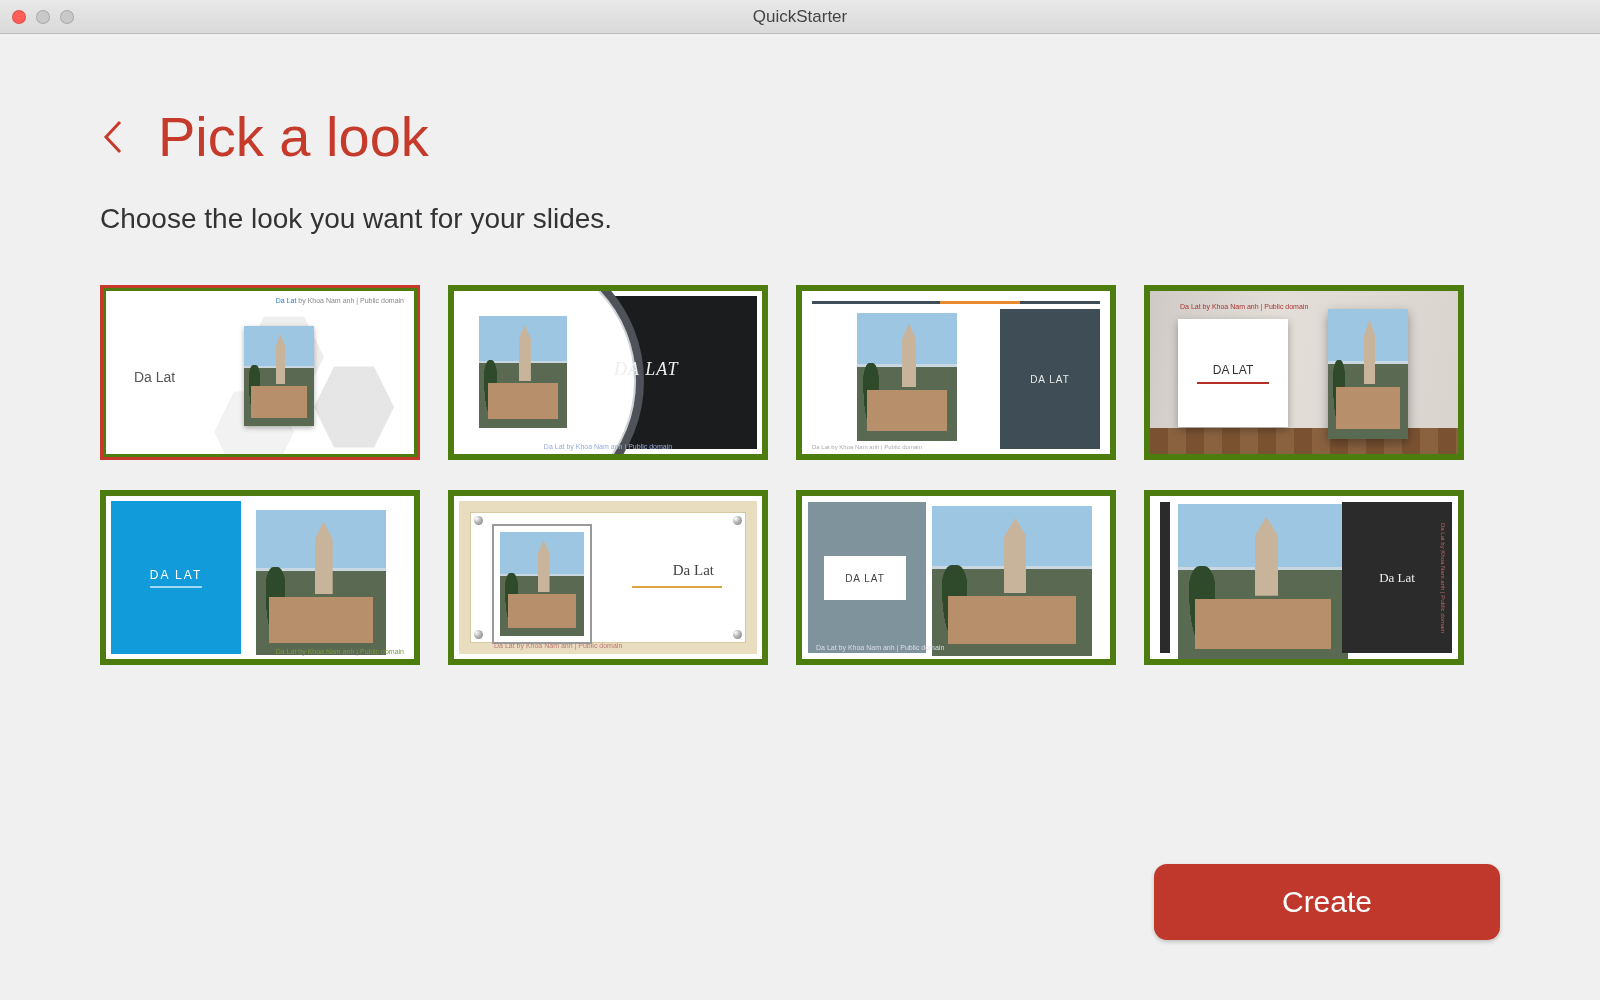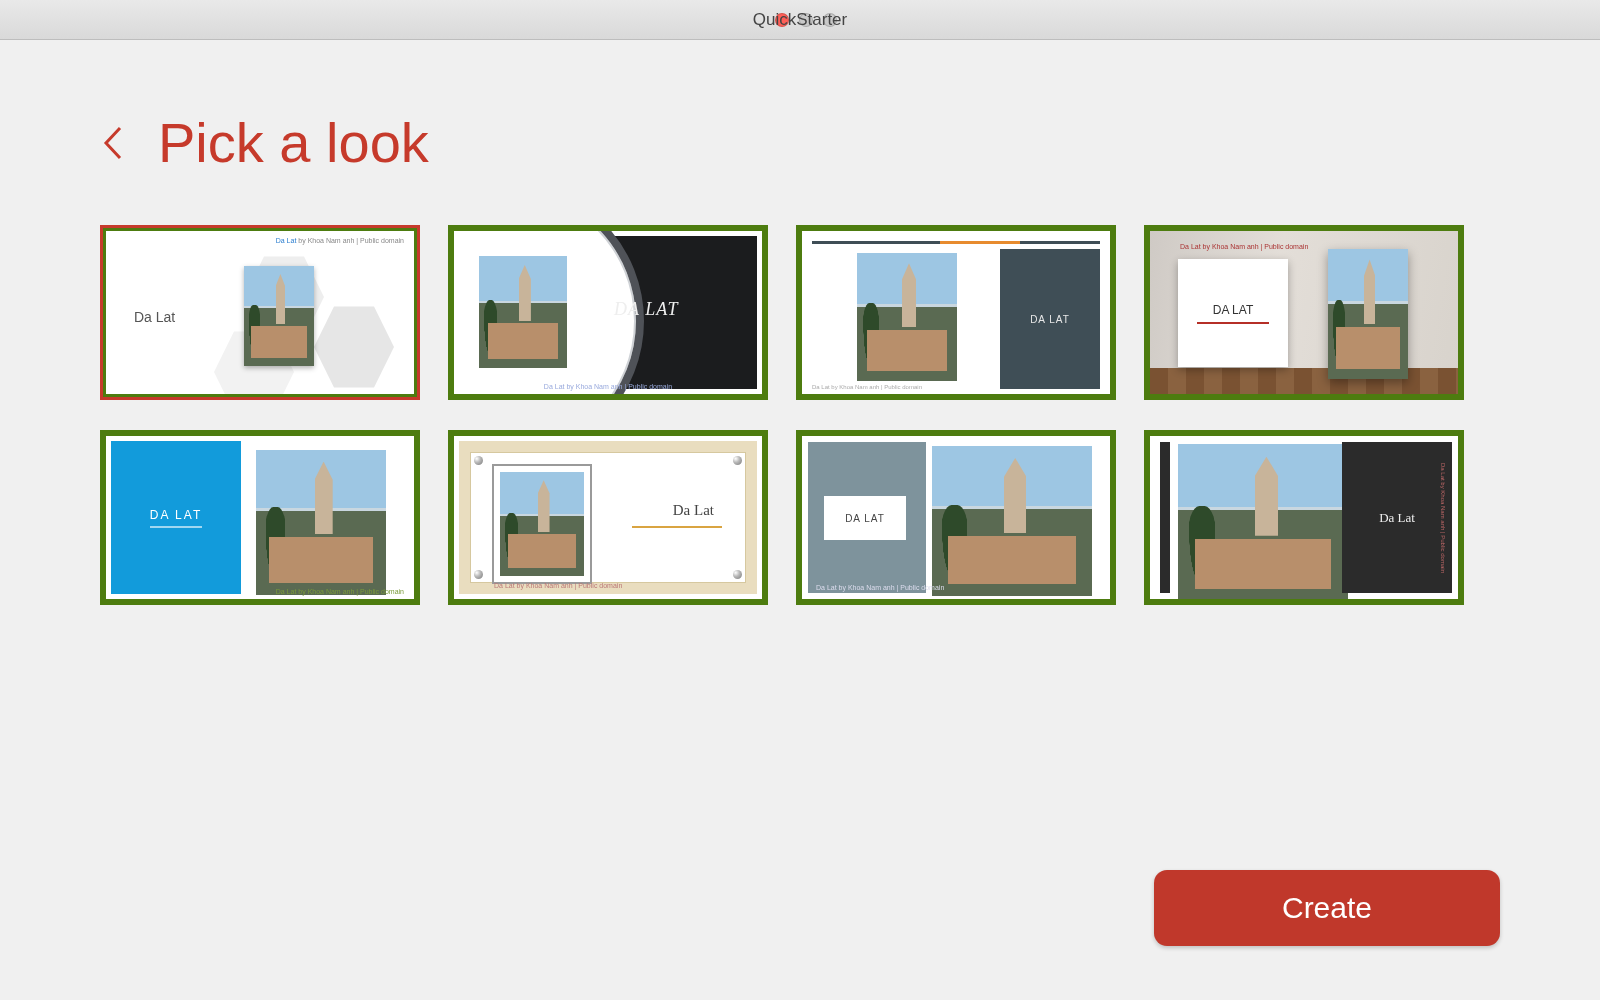"QuickStarter" .titlebar { height: 40px -> 34px; justify-content: center -> none }
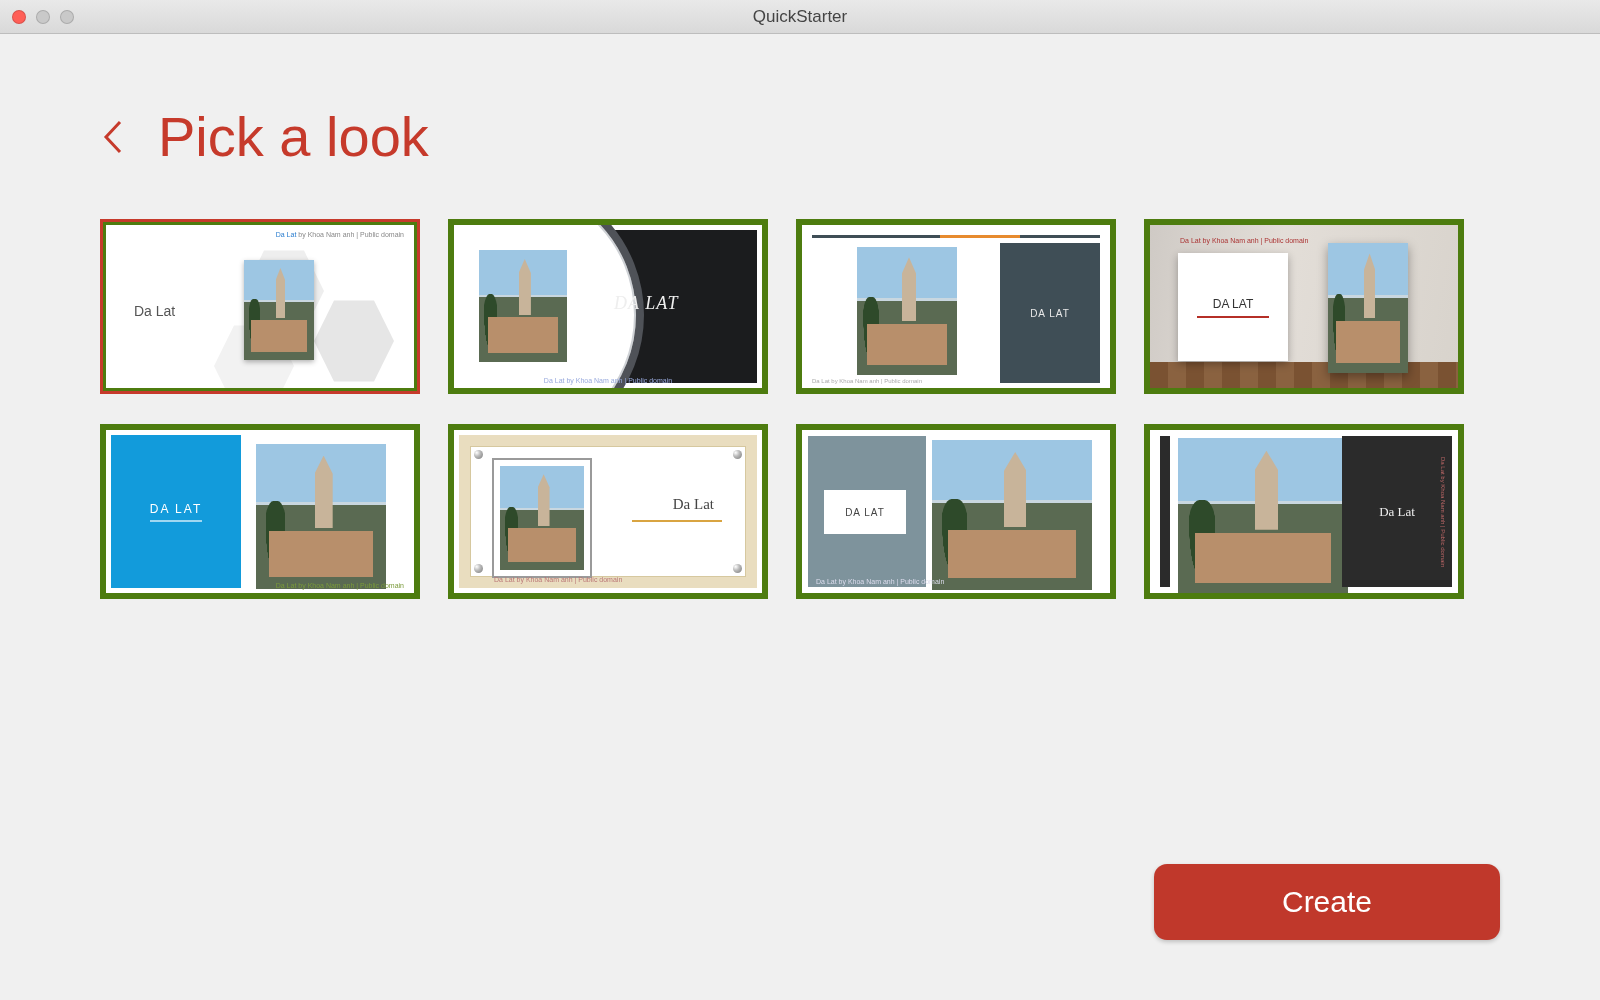"Choose the look you want" p.subtitle { html: none -> <p>Choose the look you want for your slides.</p> }
